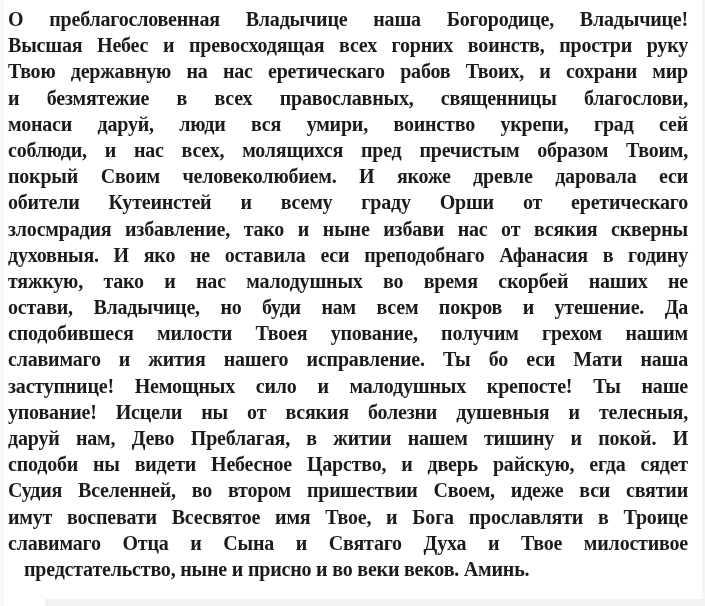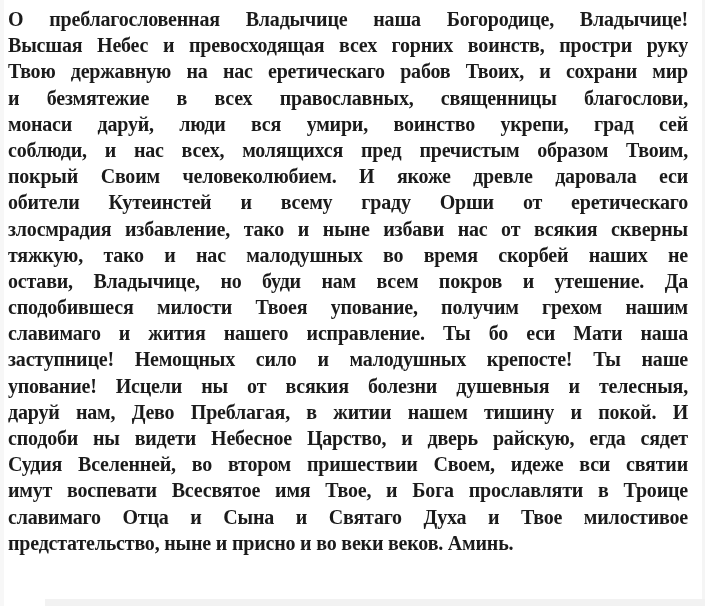"духовныя. И яко не оставила" div.line { html: none -> <div>духовныя. И яко не оставила еси преподобнаго Афанасия в годину</div> }
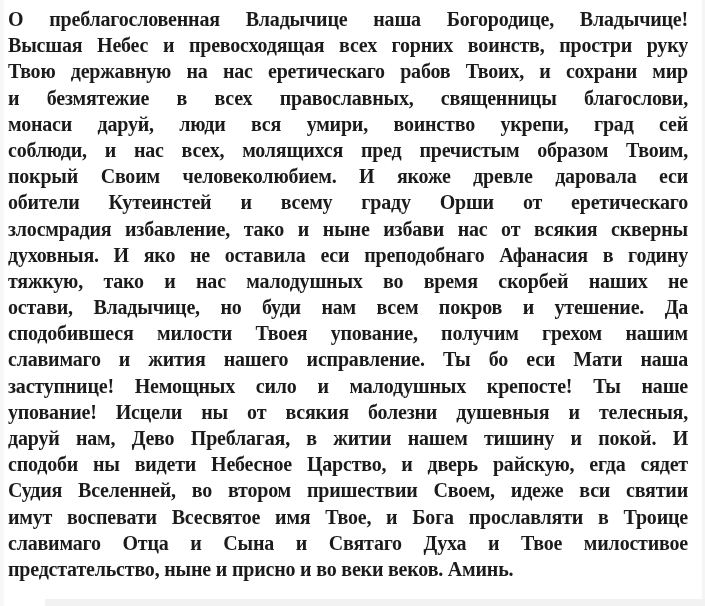"предстательство, ныне и присно и" .line:last-child { margin-left: none -> 16px }
